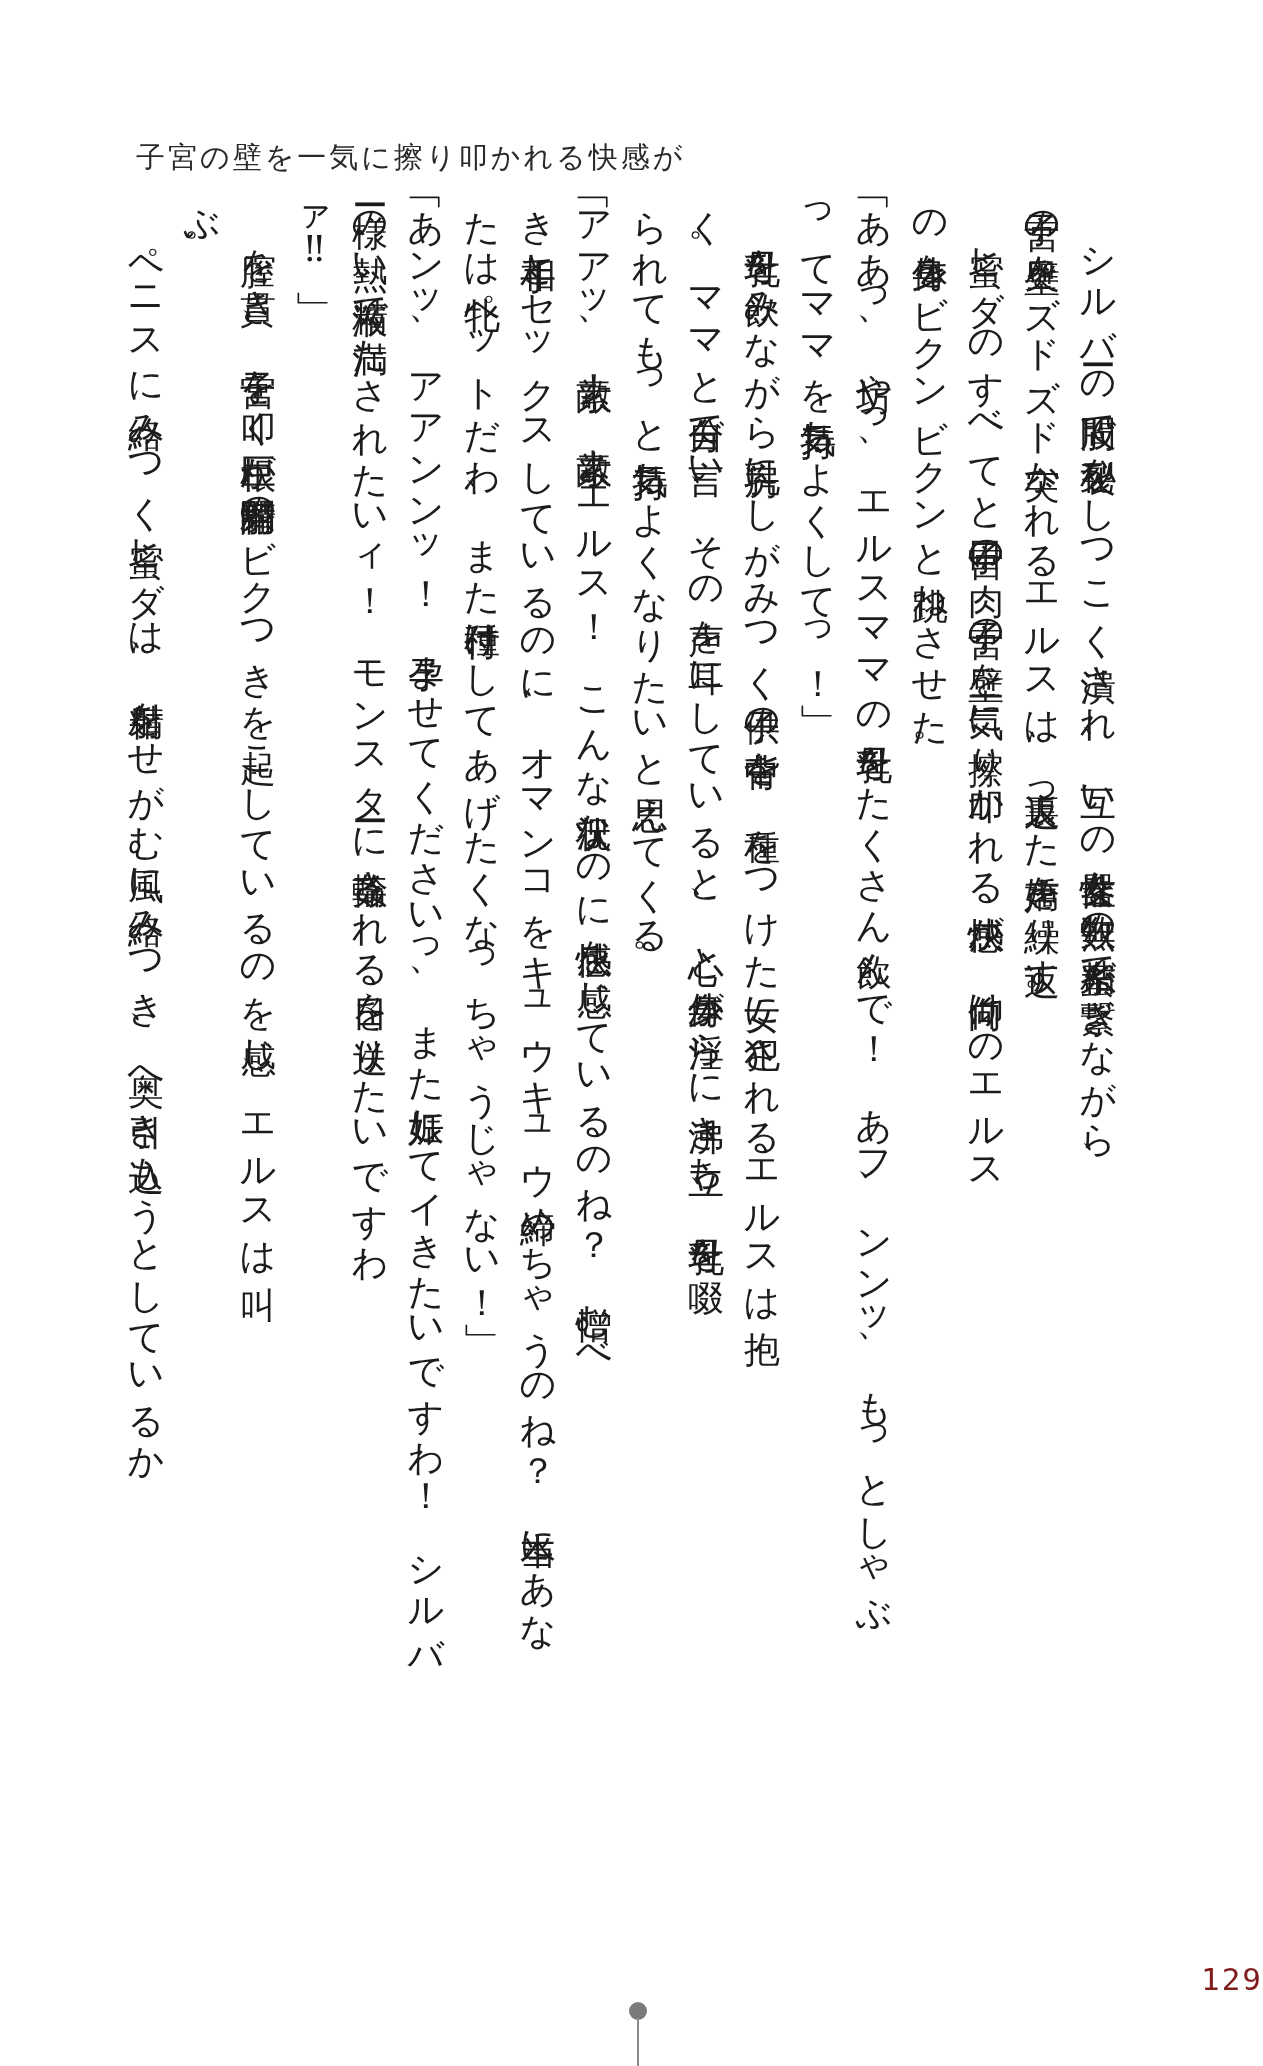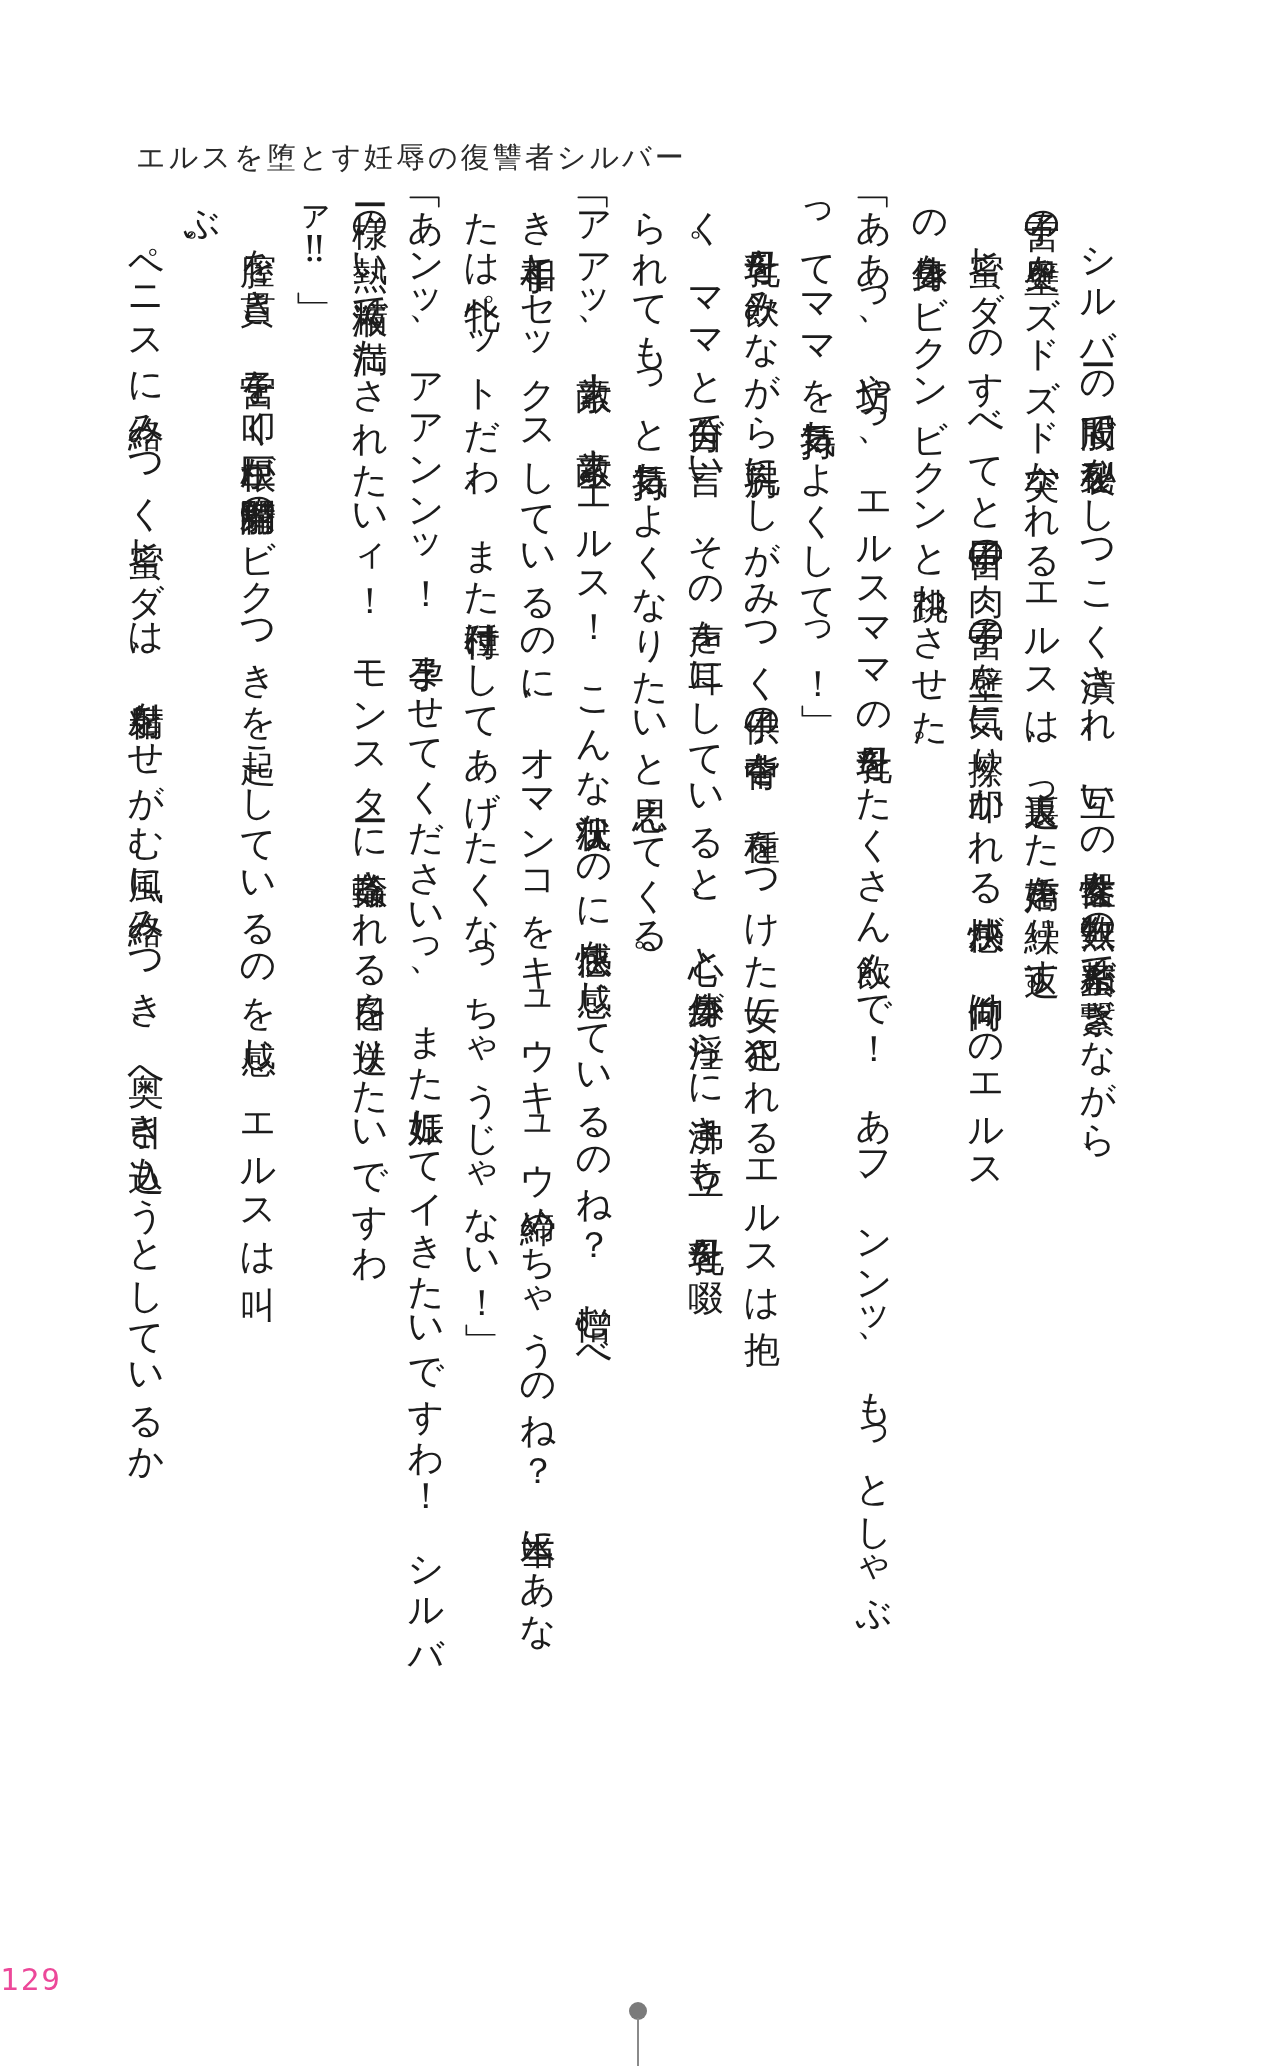"エルスを堕とす妊辱の復讐者シルバー" div.running-header { text: エルスを堕とす妊辱の復讐者シルバー -> 子宮の壁を一気に擦り叩かれる快感が }
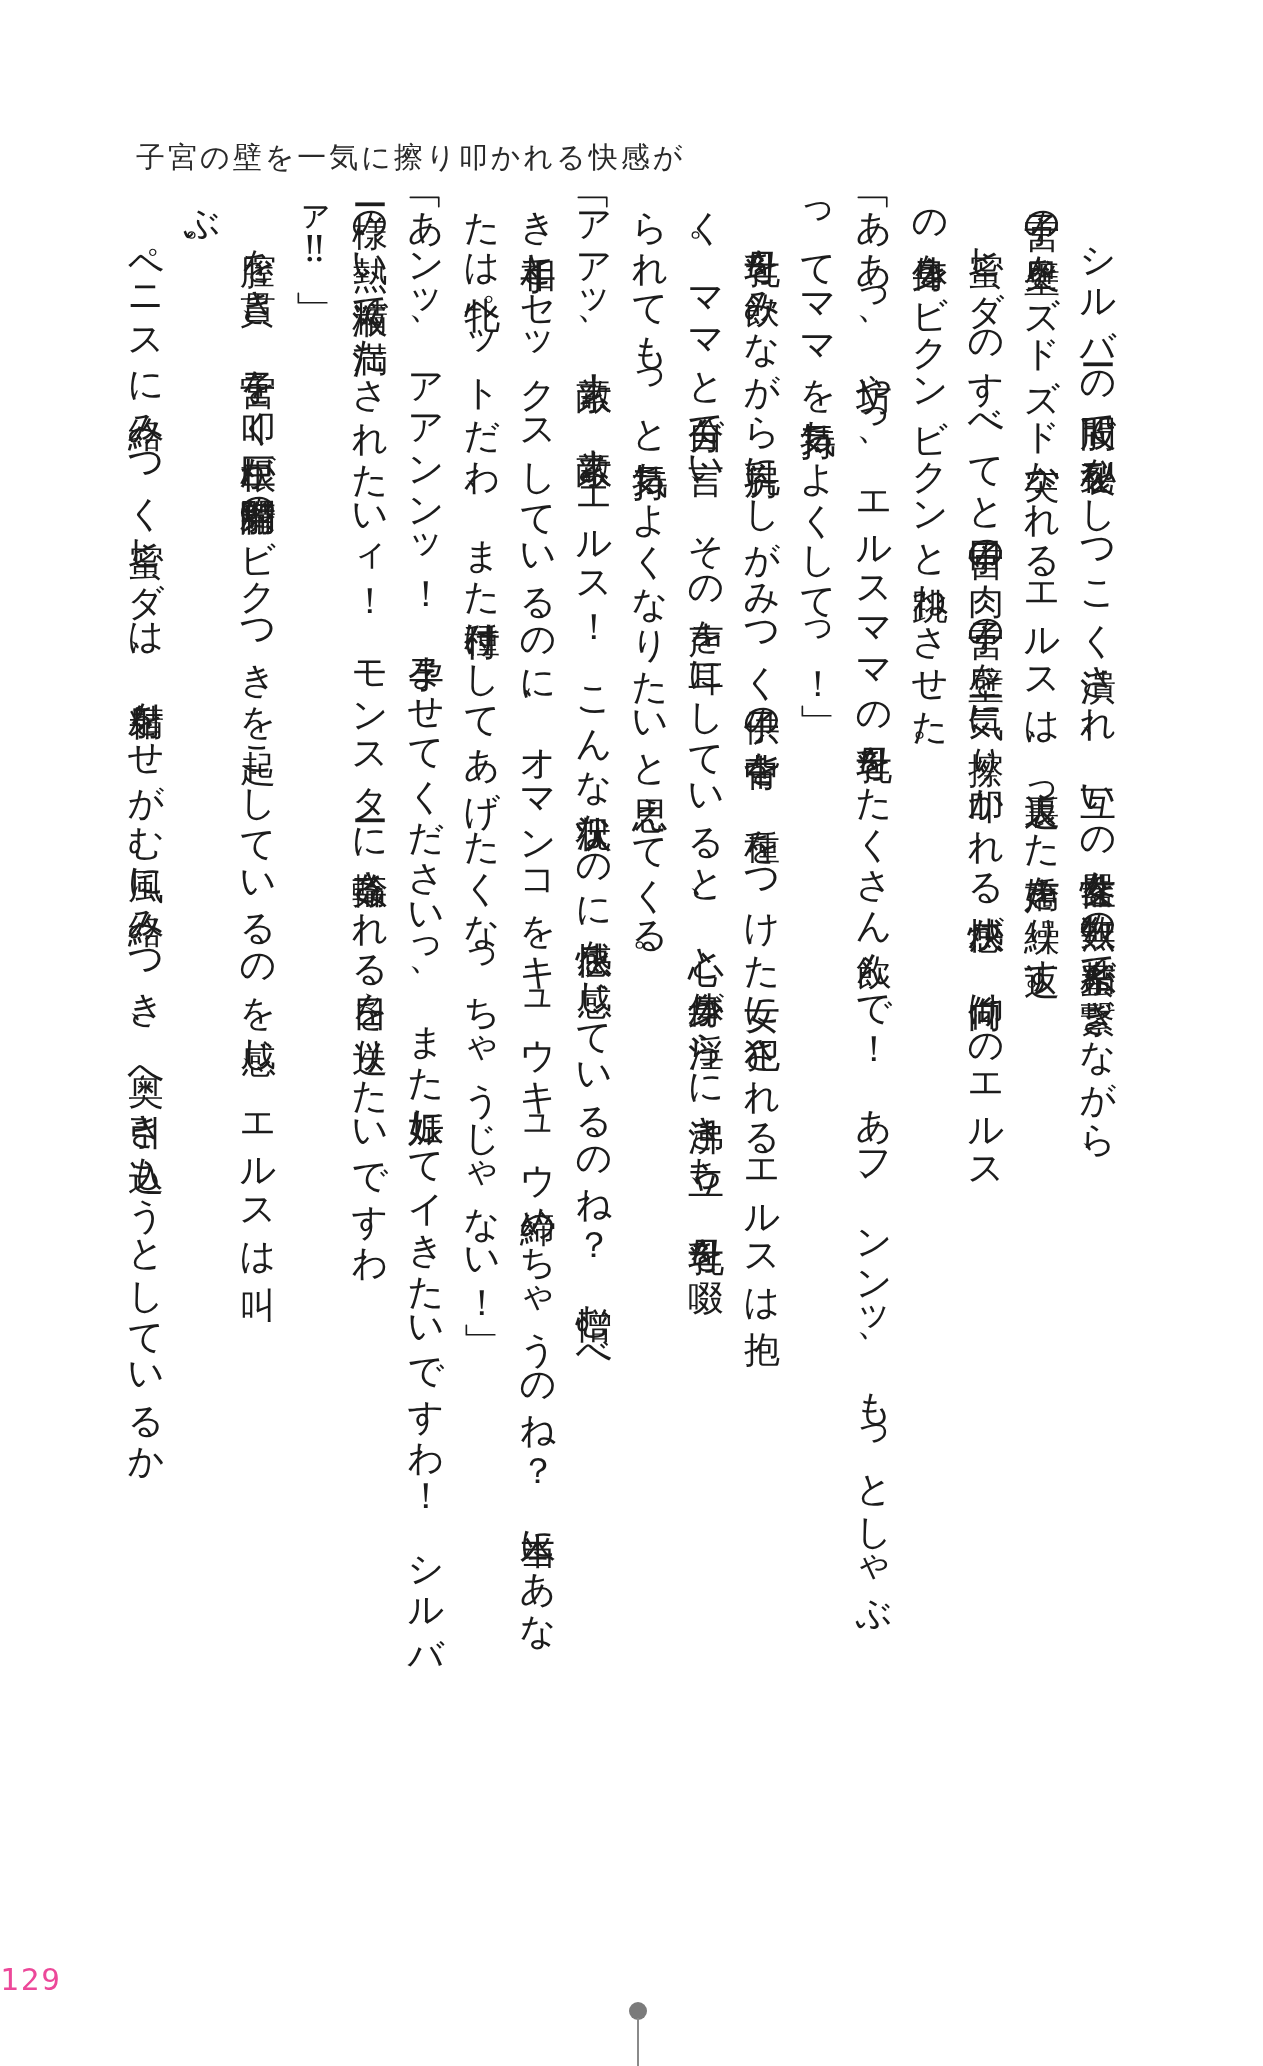"129" .page-number { color: #ec4899 -> #7f1d1d; text-align: left -> right }
